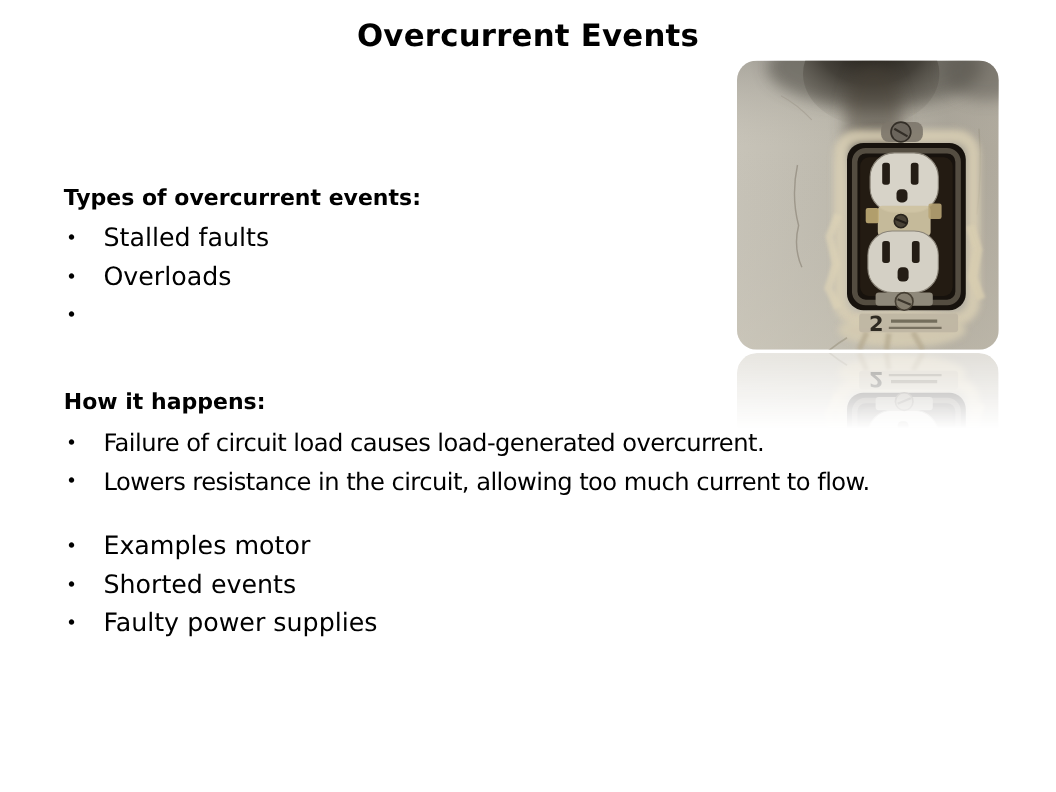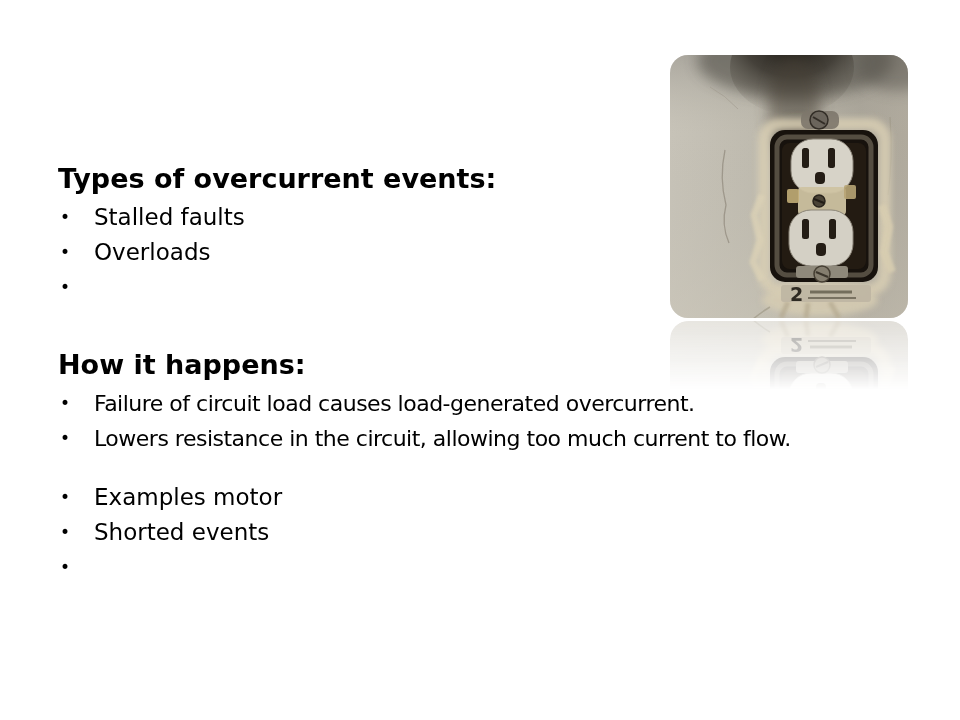"Overcurrent Events" h1.title { html: none -> <h1>Overcurrent Events</h1> }
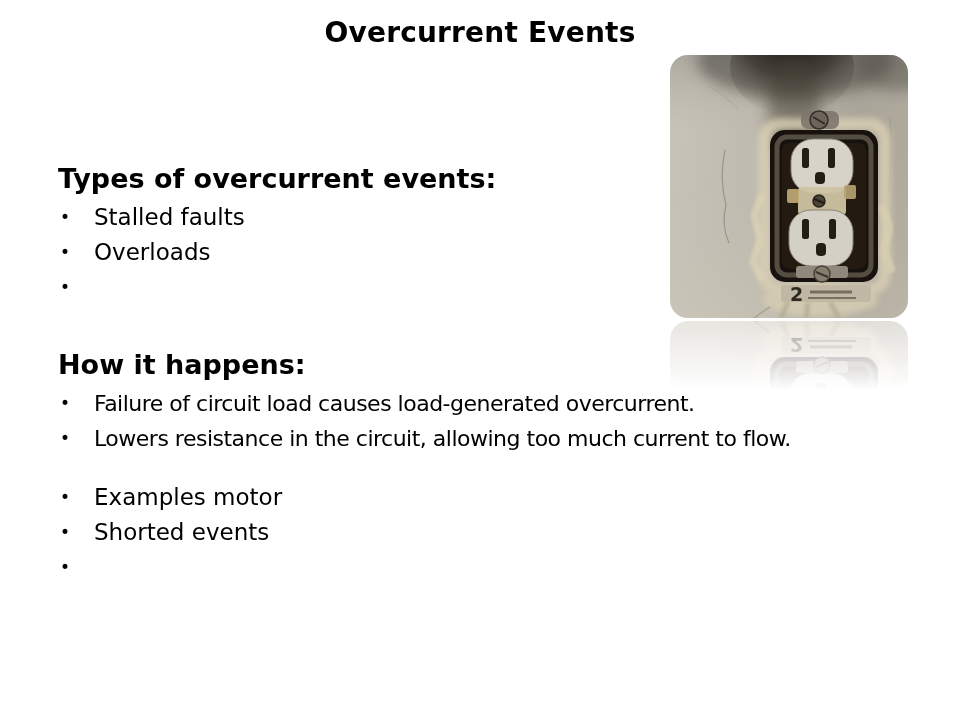"Types of overcurrent events:" .sec h2 { font-size: 27px -> 20px }
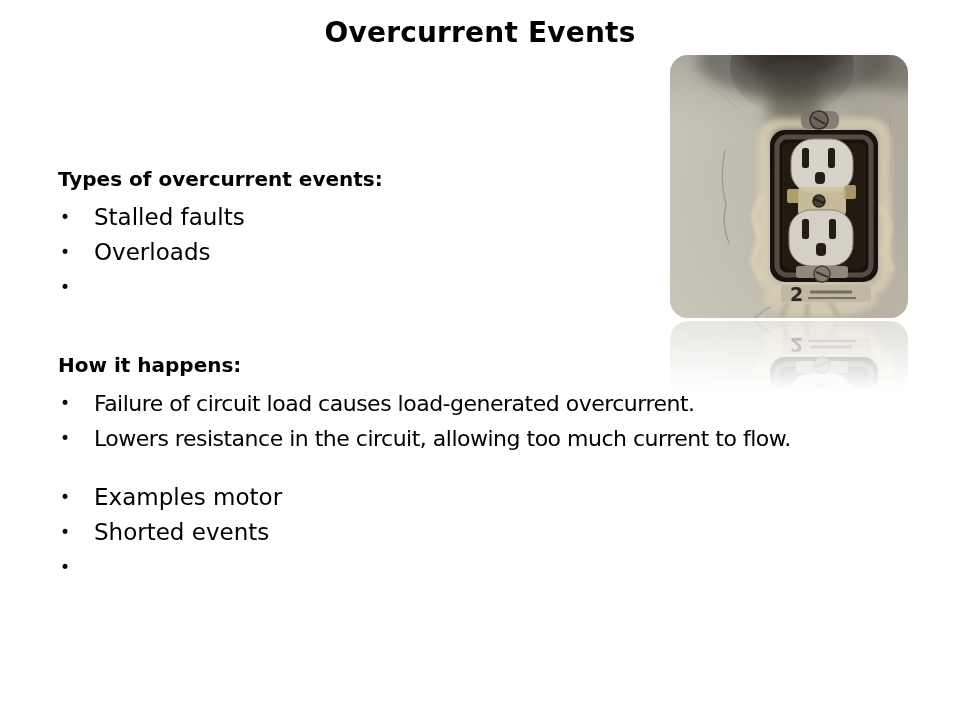"Faulty power supplies" span { html: none -> <span>Faulty power supplies</span> }
